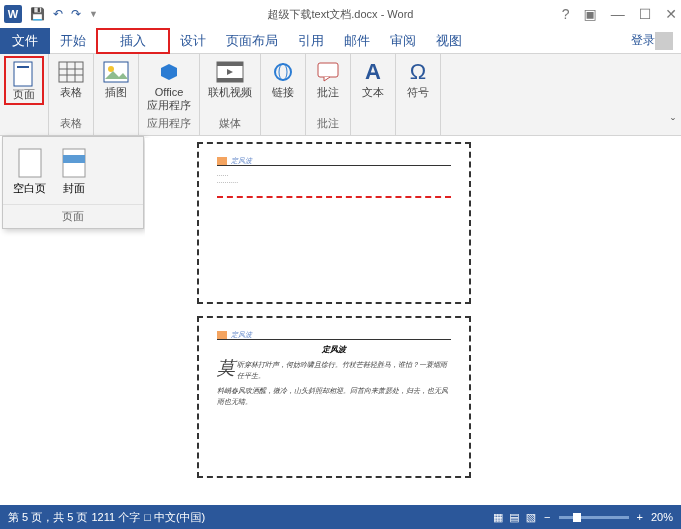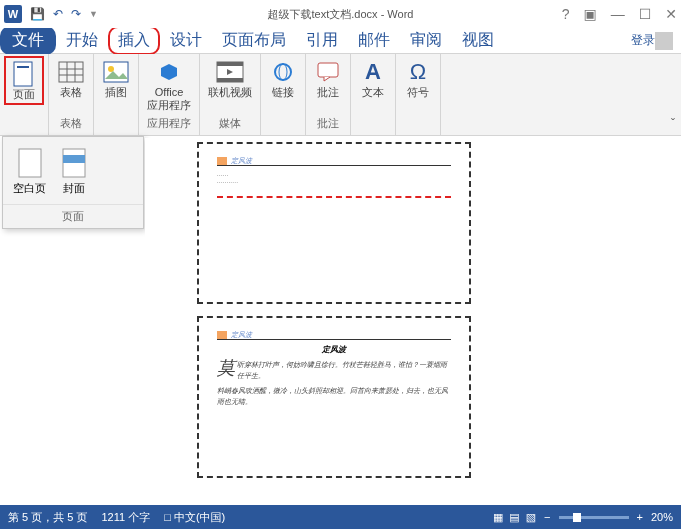"文件" .tabs .tab { border-radius: 10px -> none; font-size: 16px -> 13px }
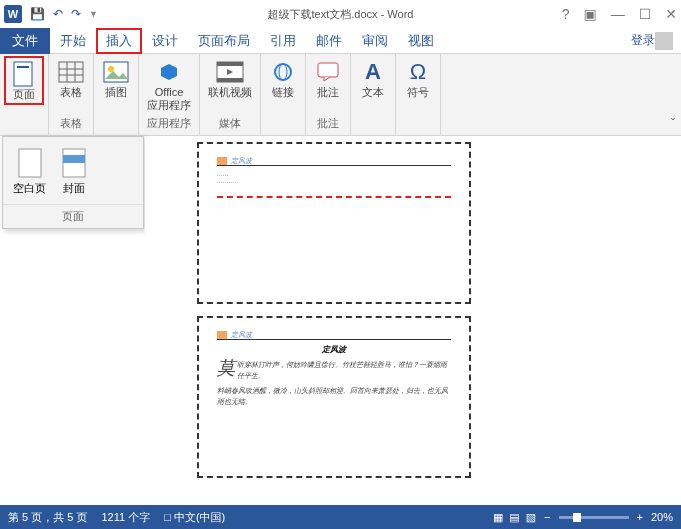"插入" .tabs .hl { padding: 2px 8px -> 2px 22px }
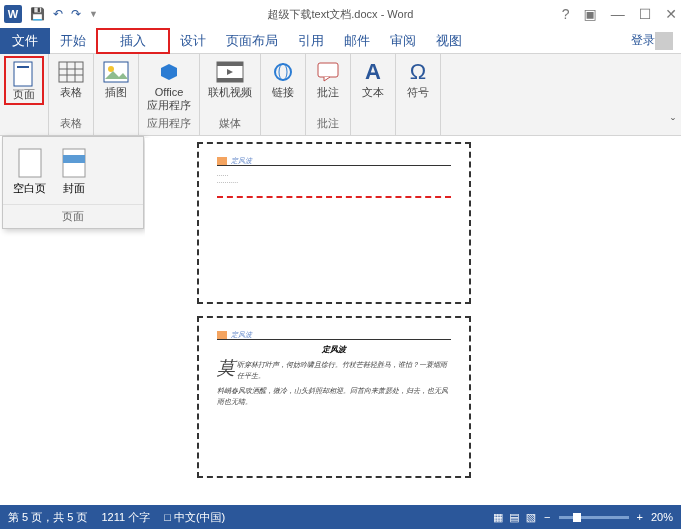"第 5 页，共 5 页" .statusbar { gap: 14px -> 4px }
